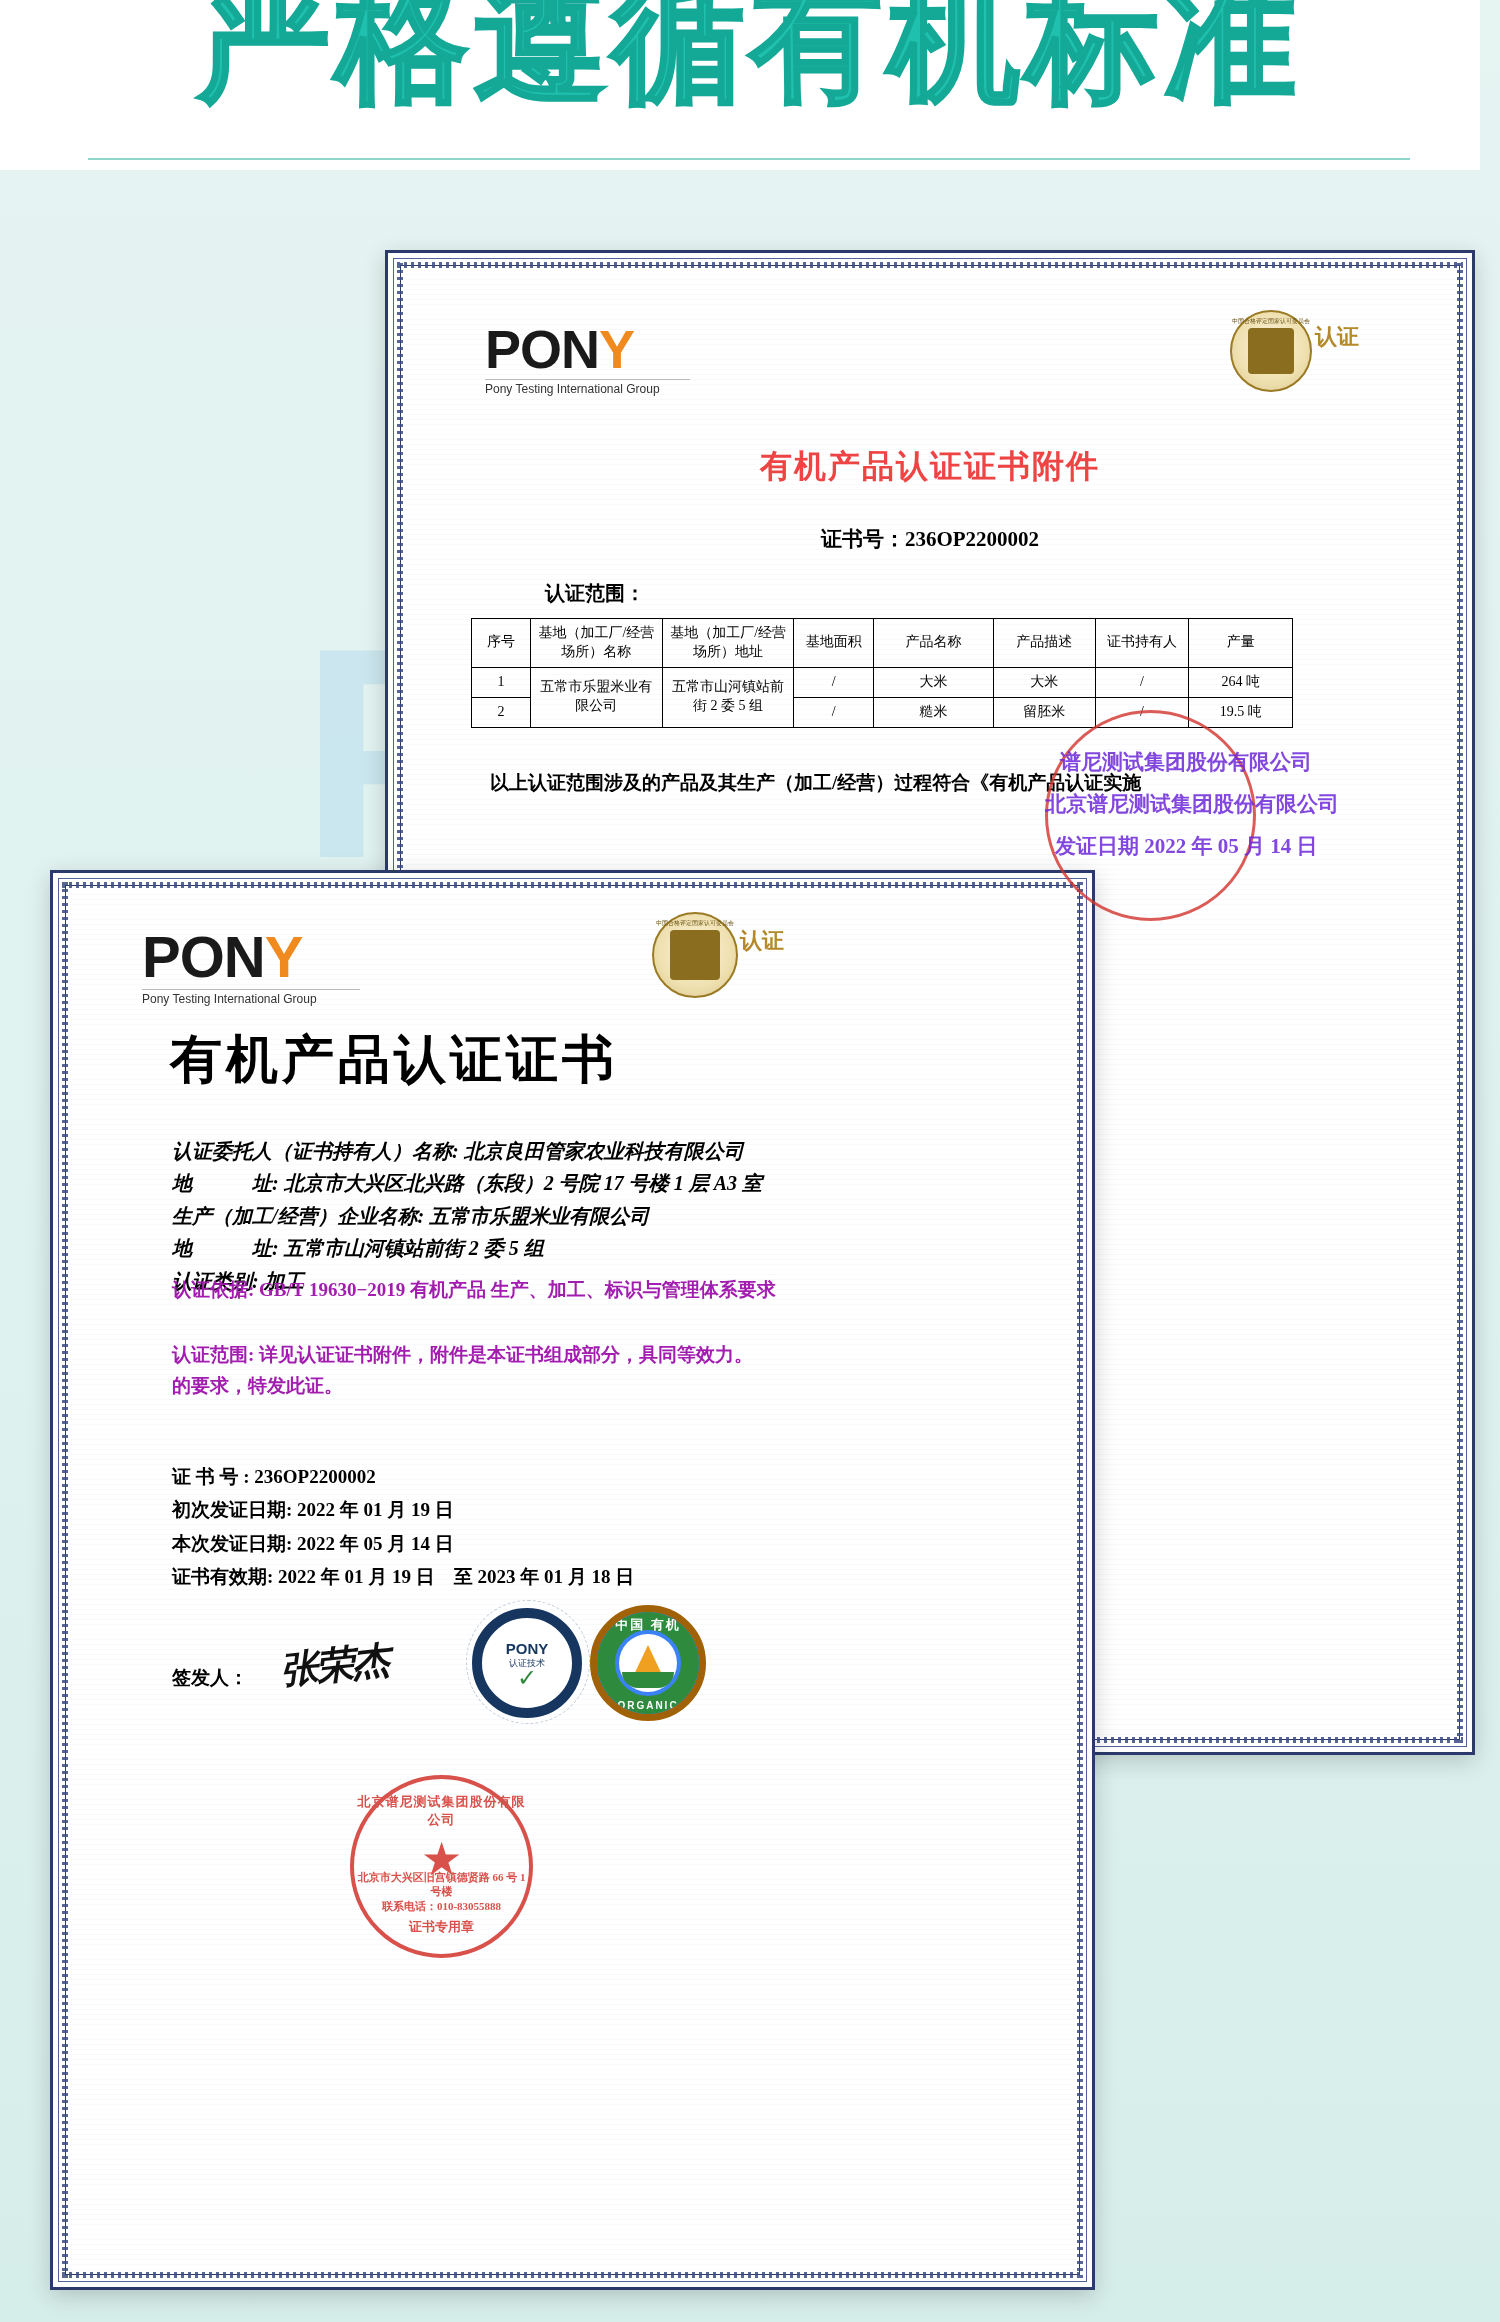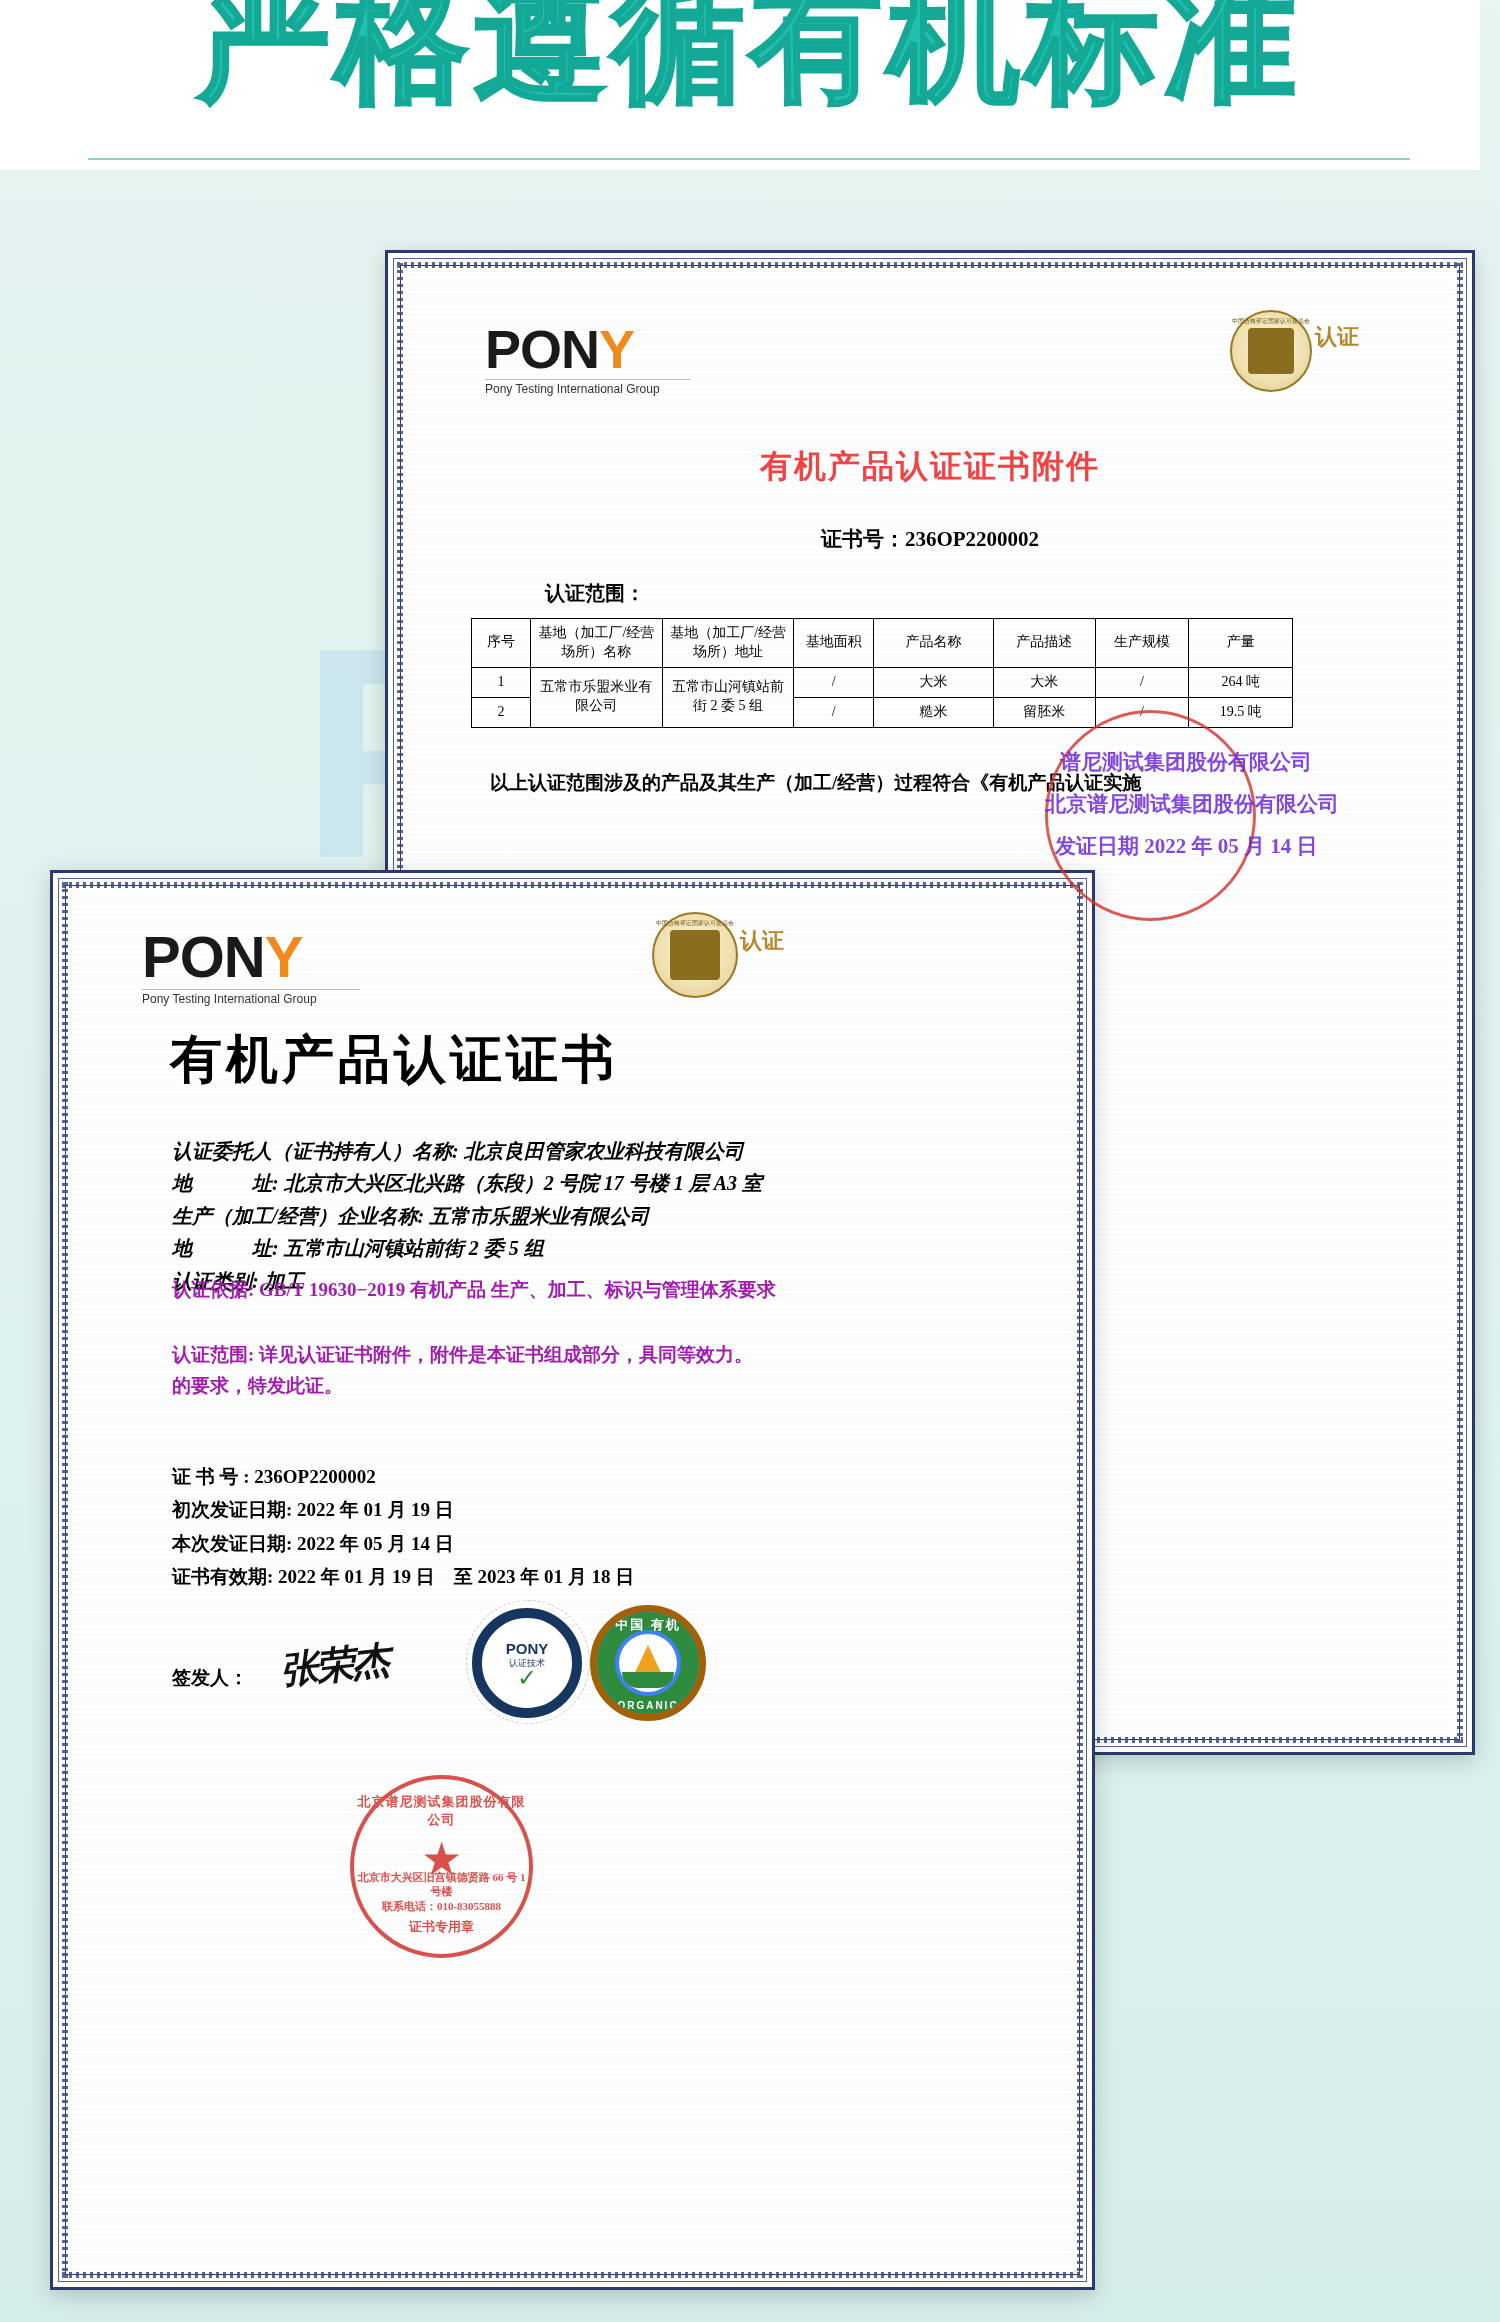"生产规模" th { text: 生产规模 -> 证书持有人 }
